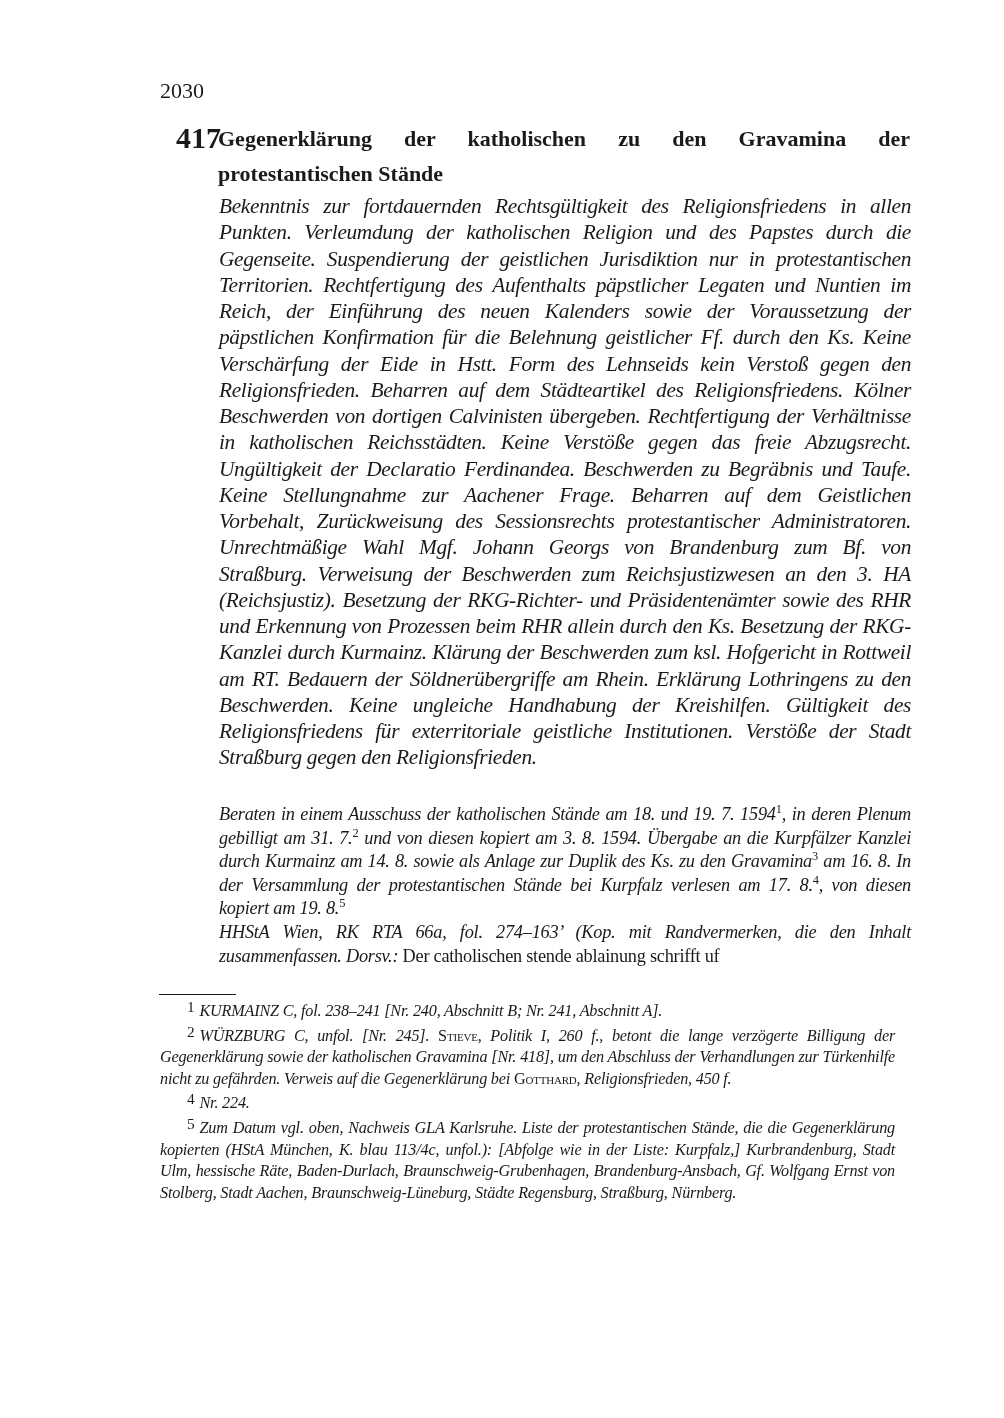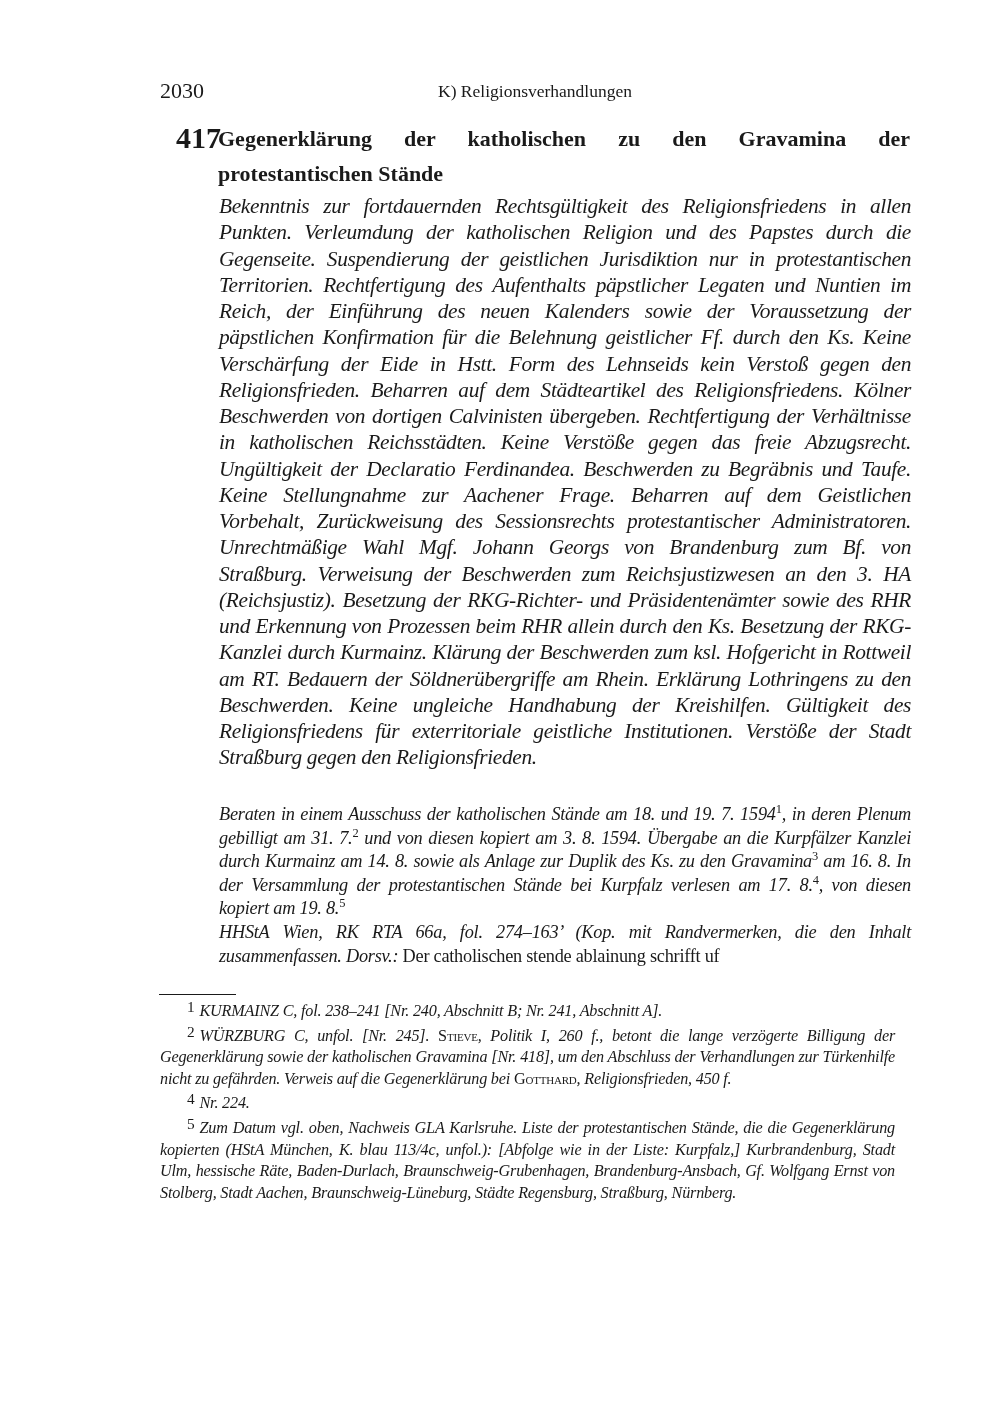"K) Religionsverhandlungen" span.runtitle { html: <span>K) Religionsverhandlungen</span> -> none }
